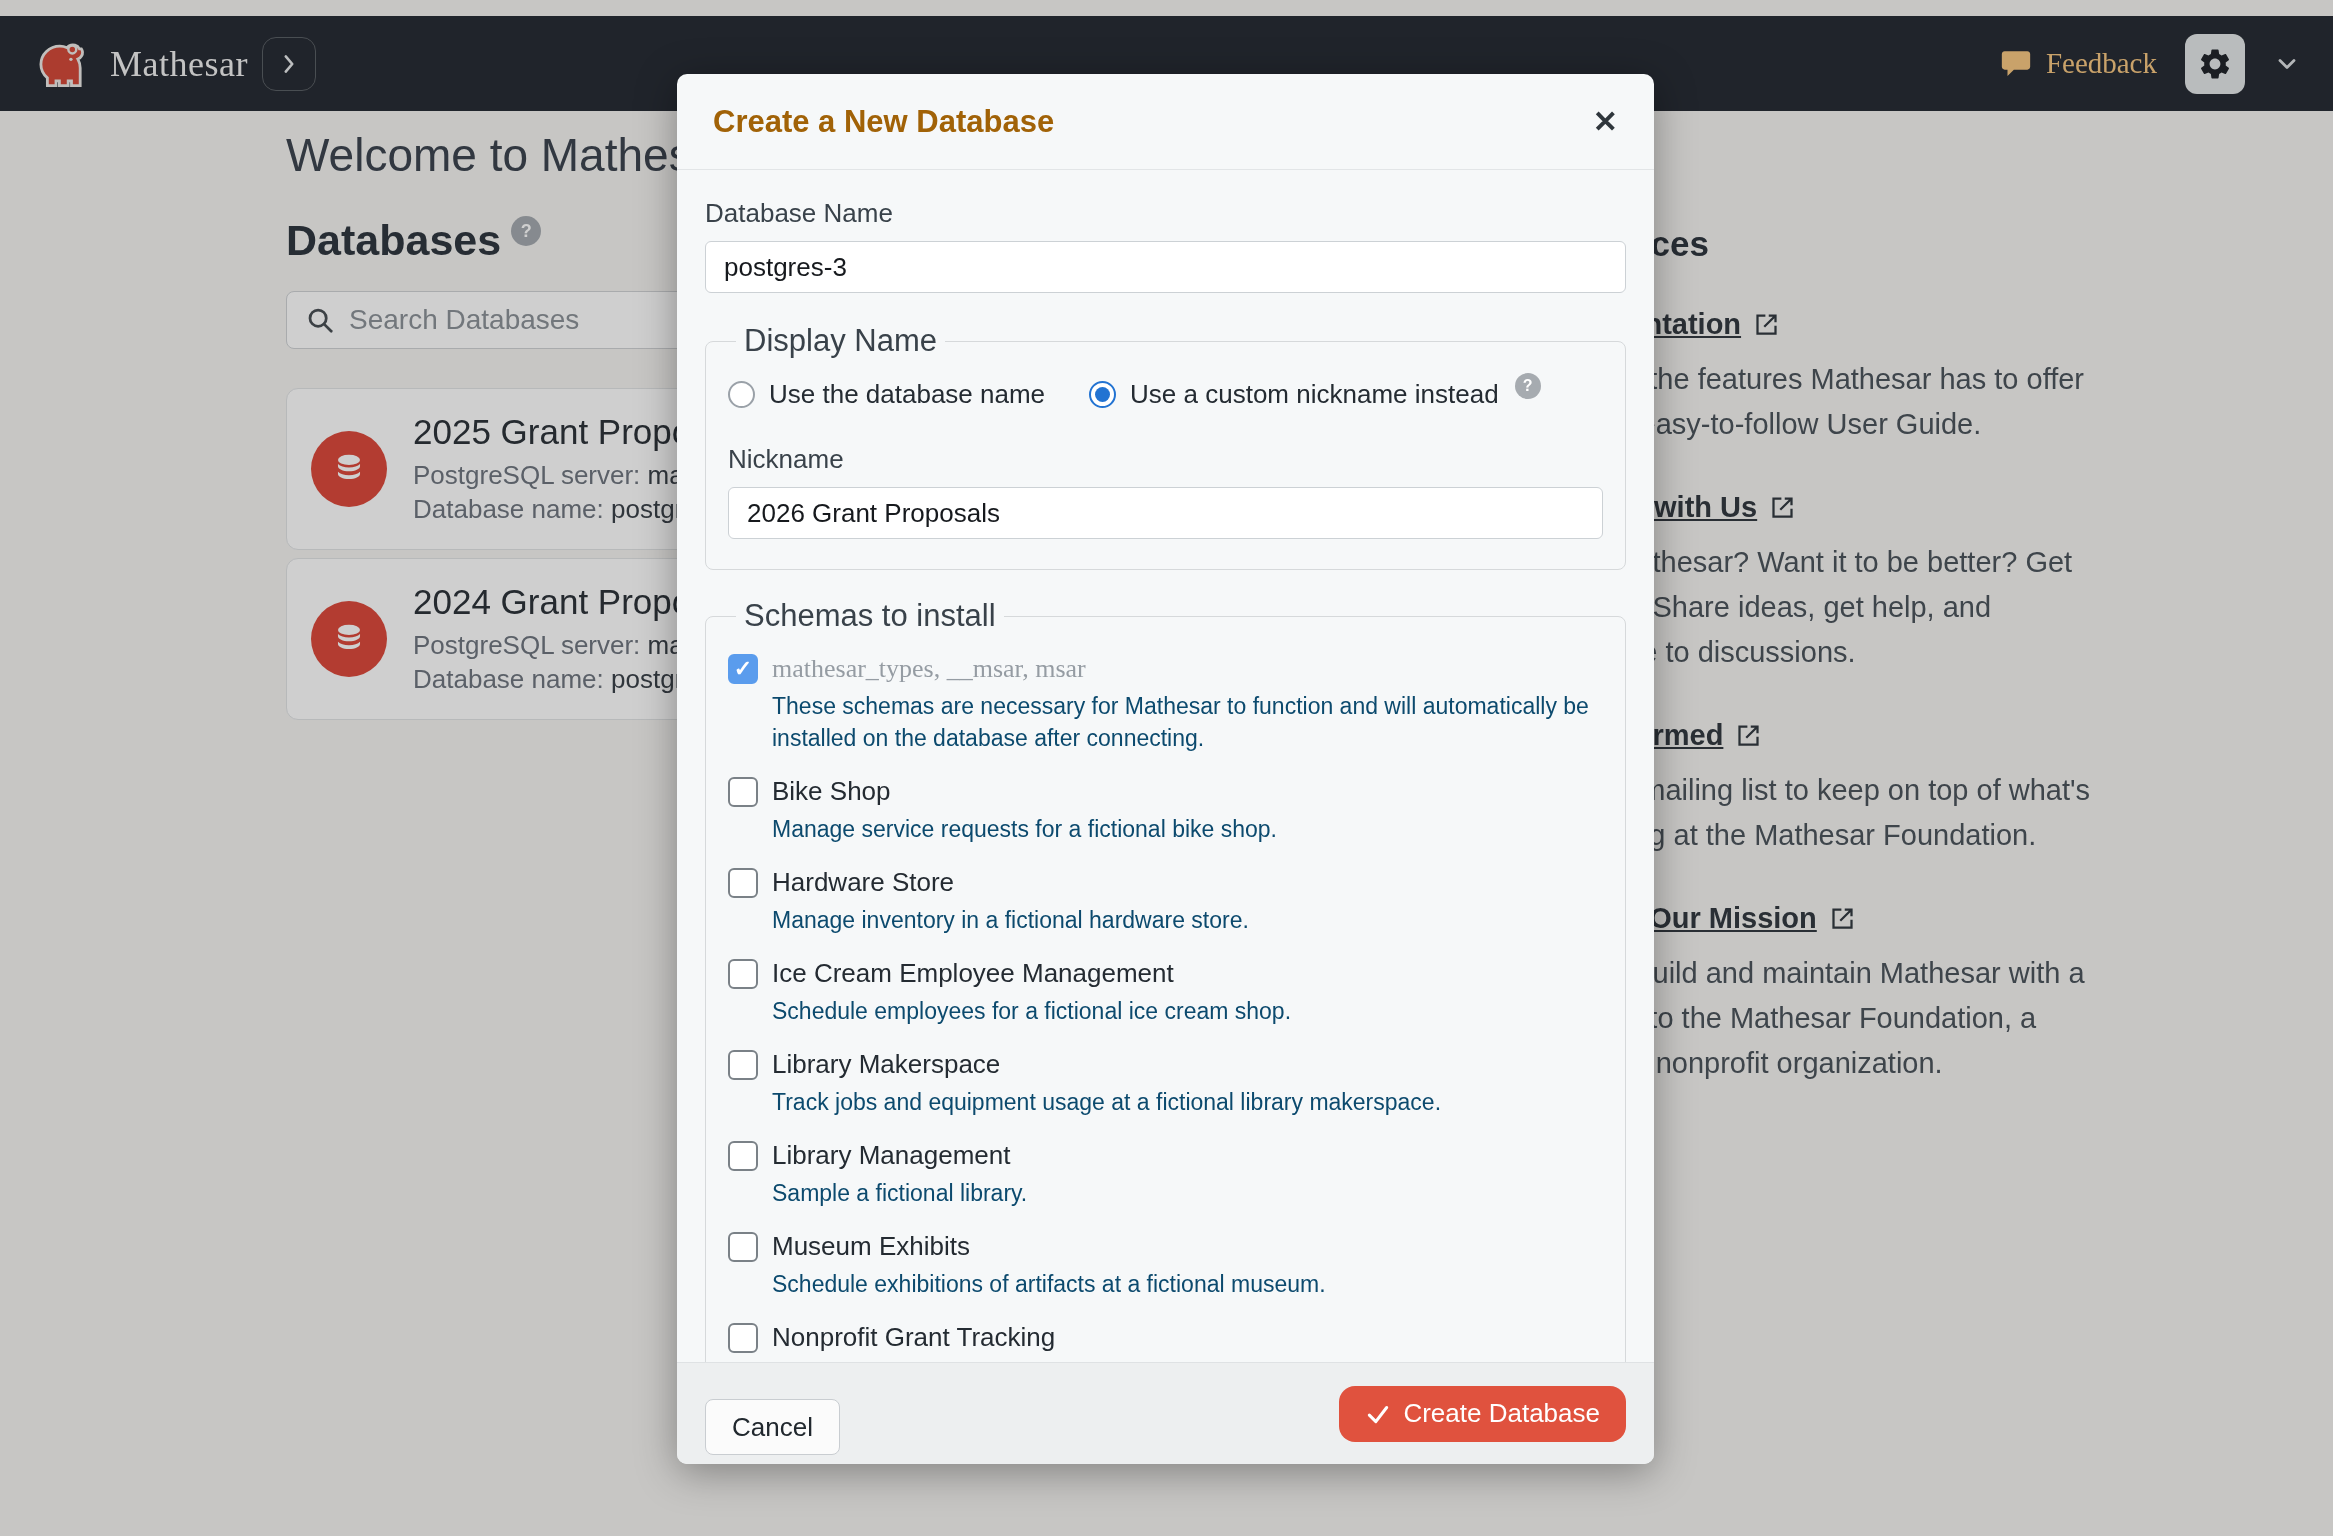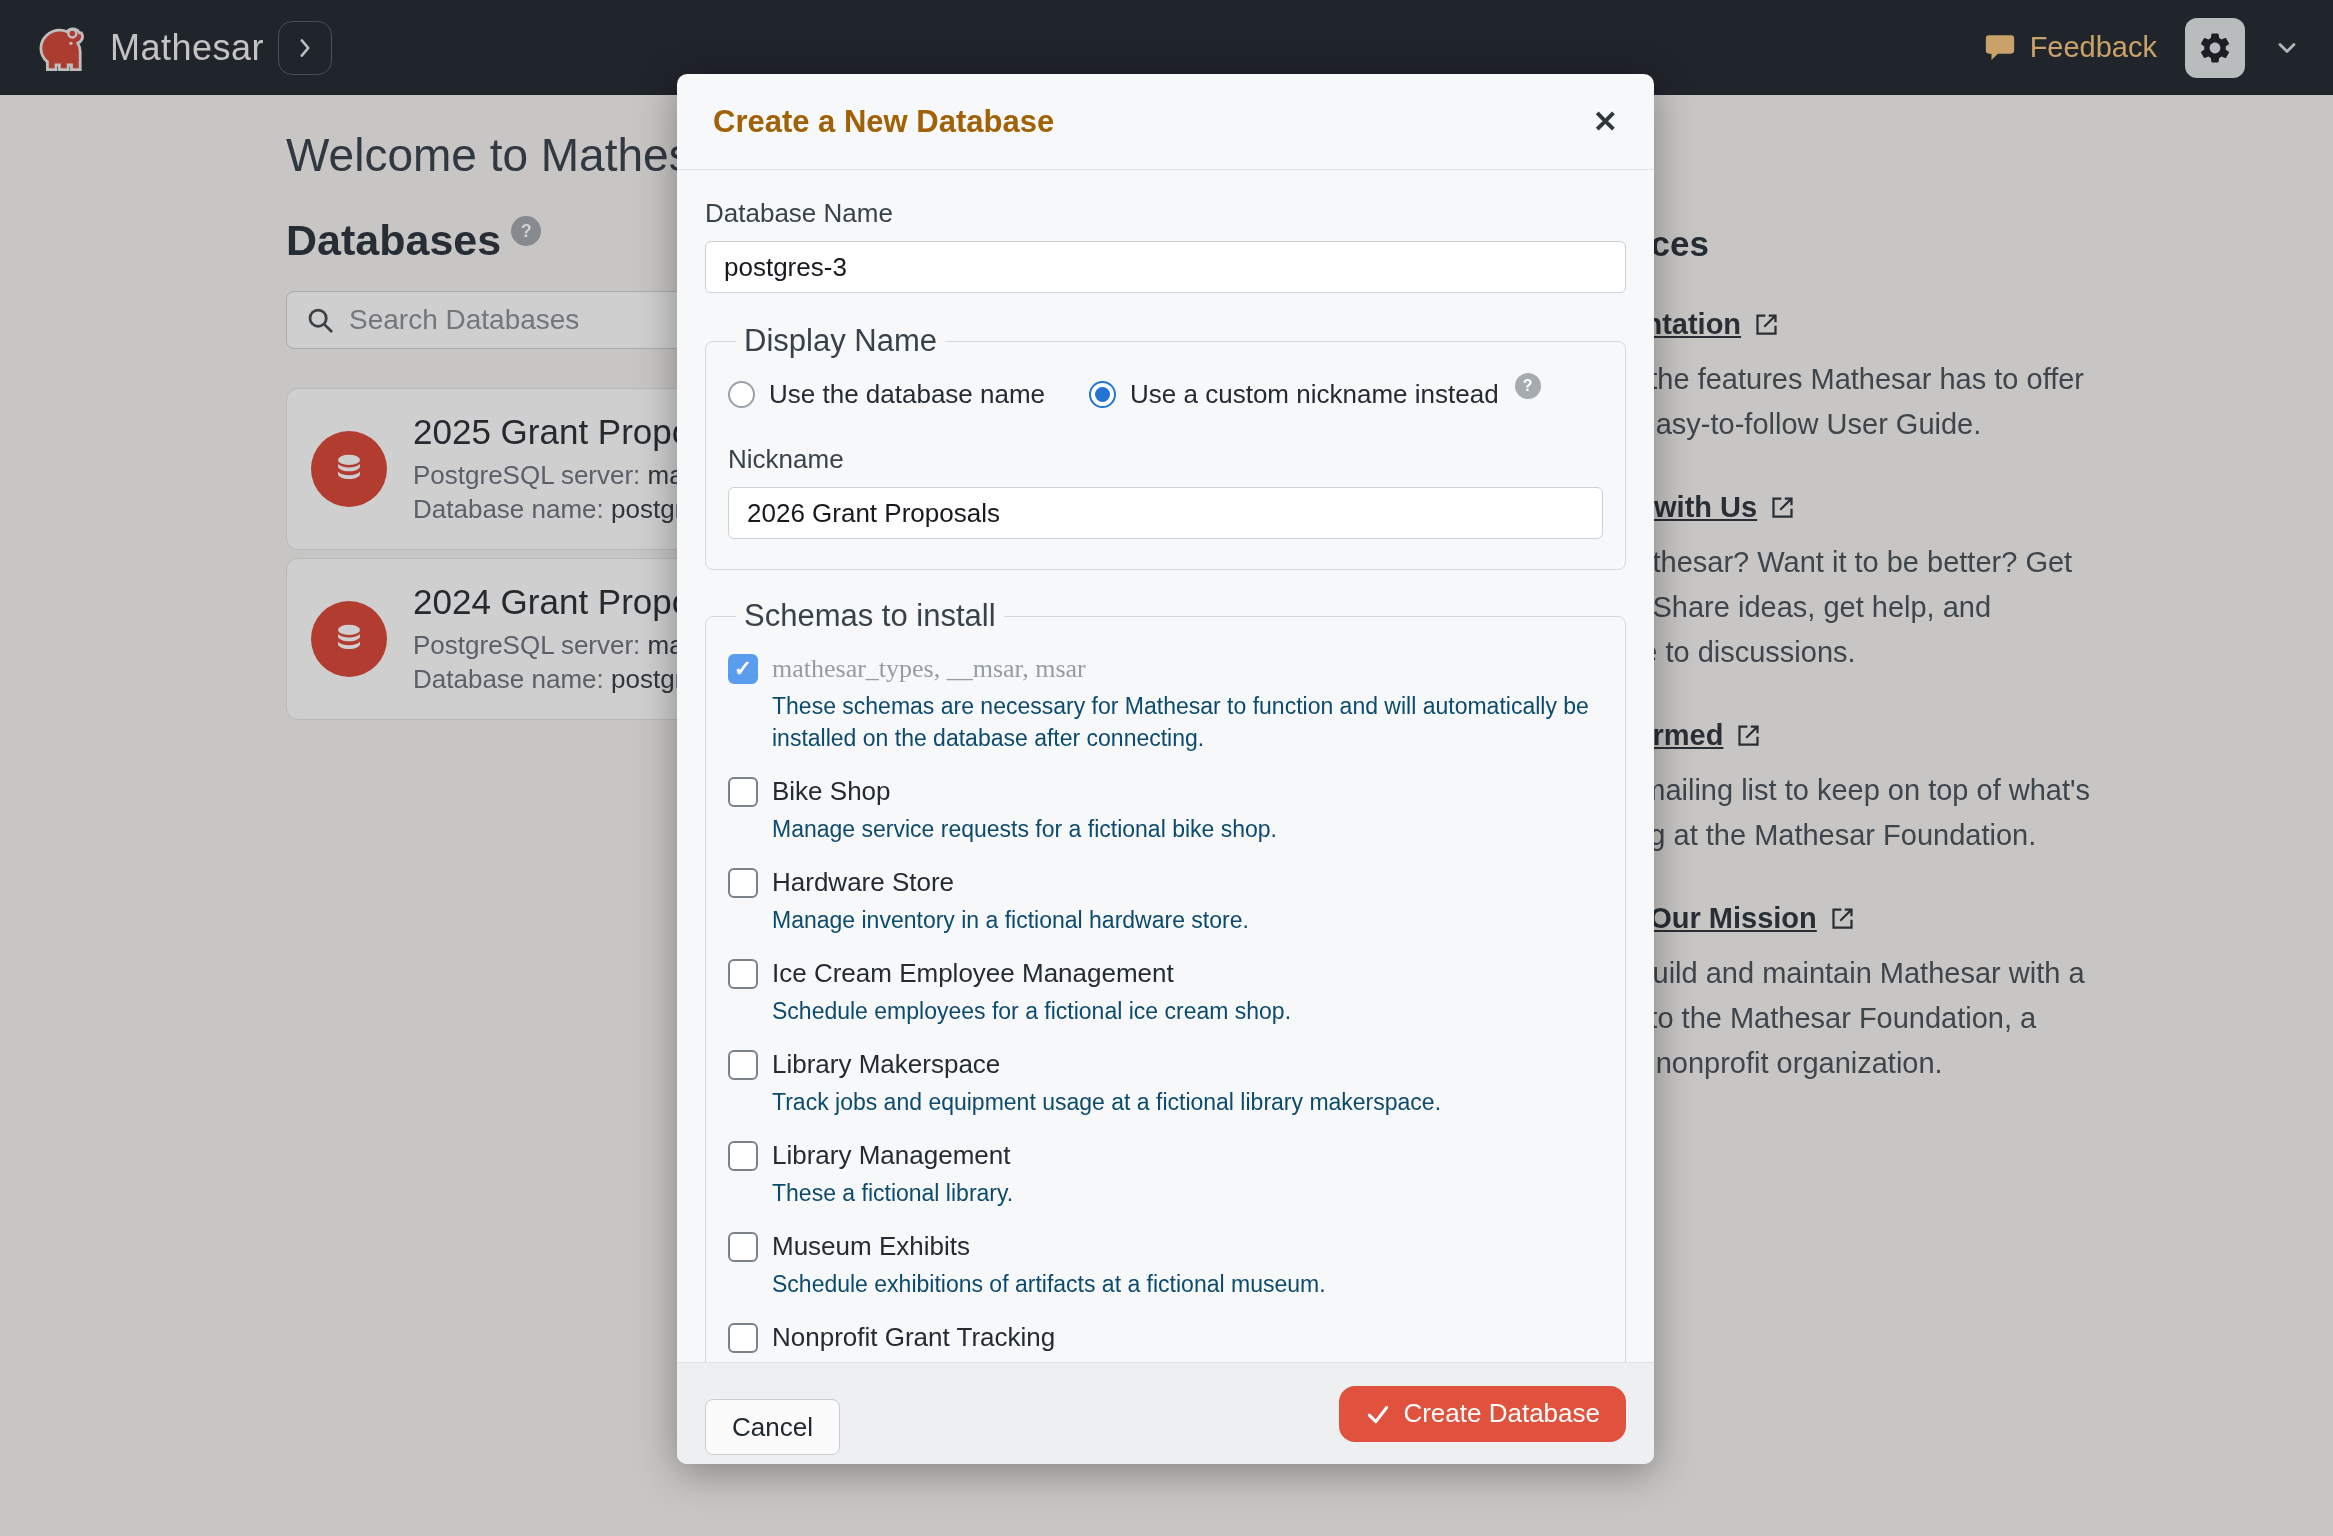"Mathesar" .navbar { font-family: none -> Liberation Serif, serif; top: 0 -> 16px }
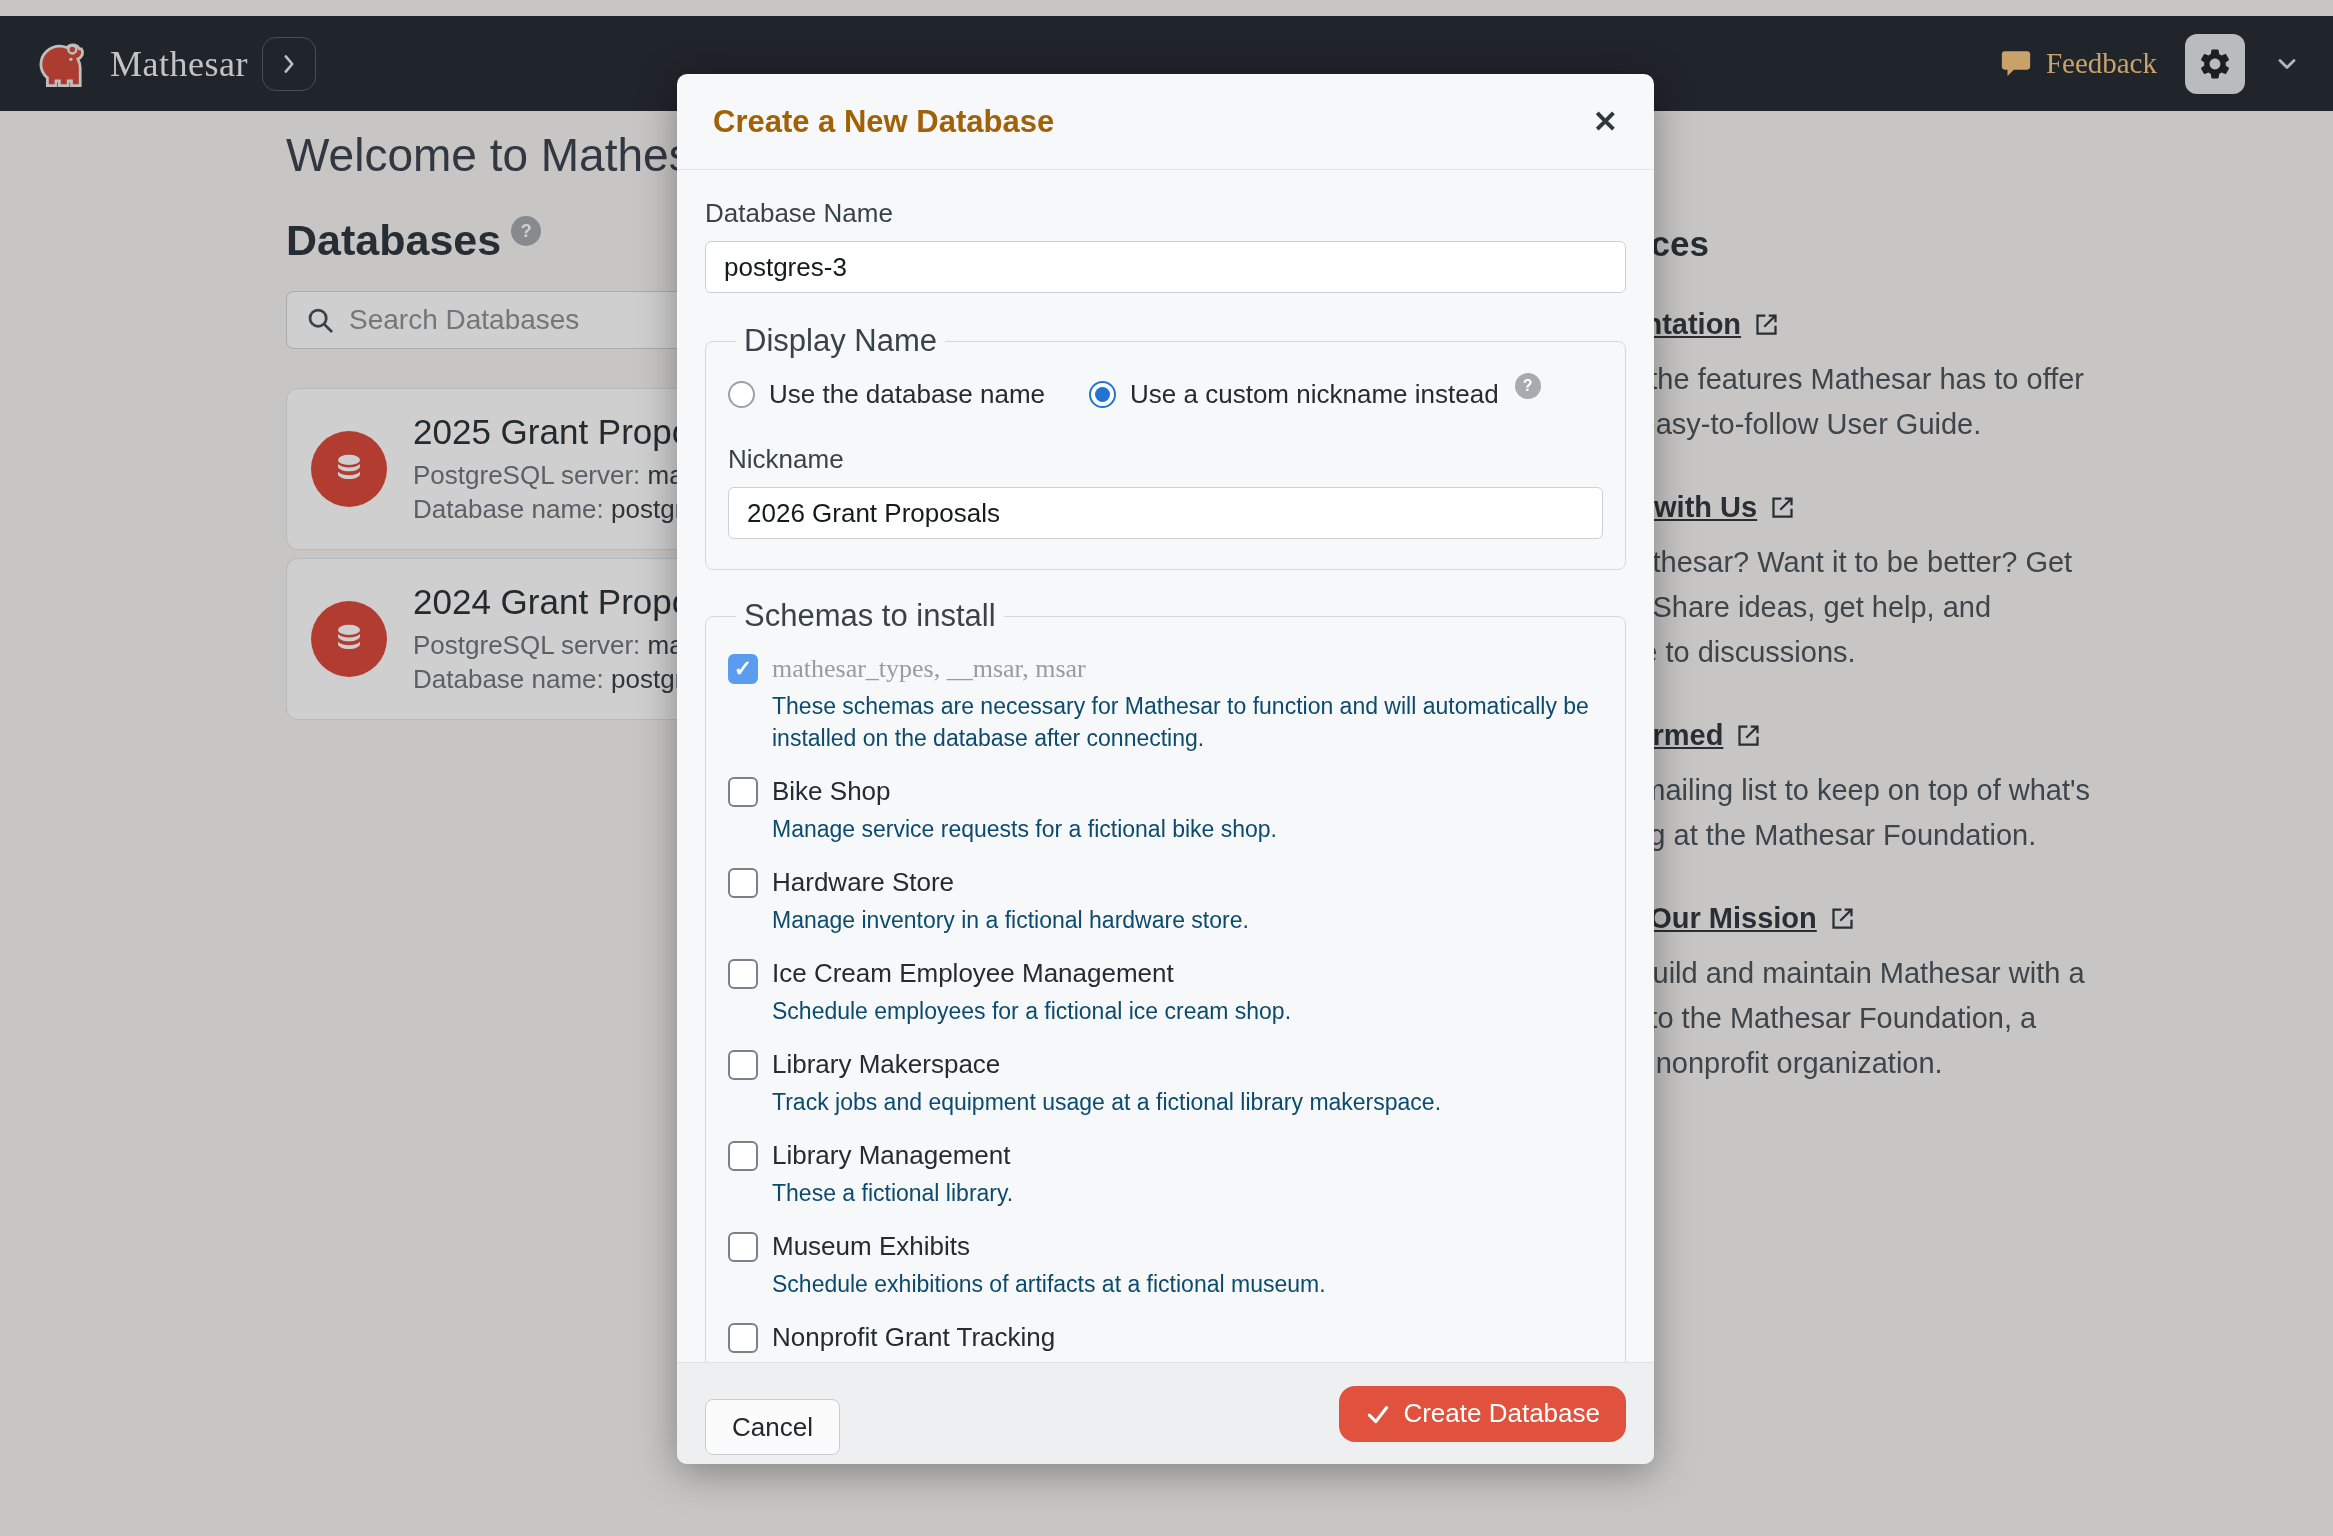"These a fictional library." div.schema-desc { text: These -> Sample }
